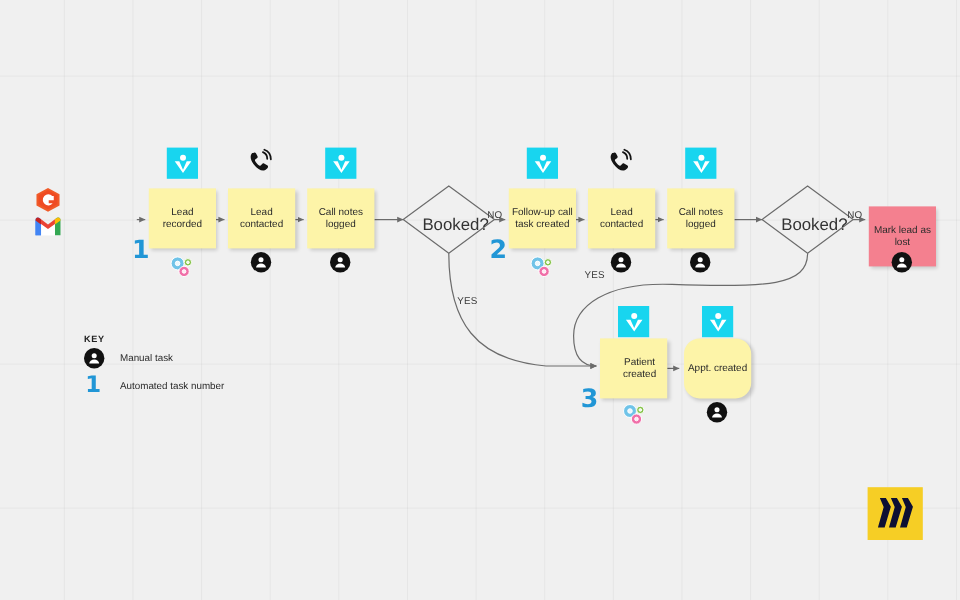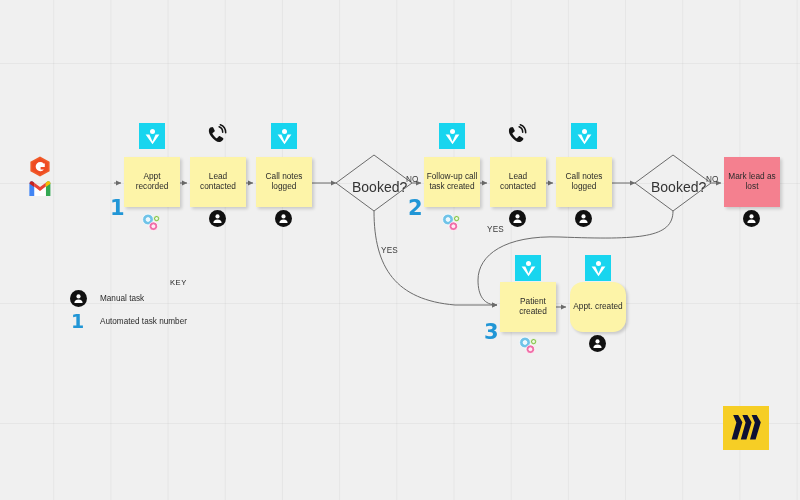"Appt recorded" span { text: Appt -> Lead }
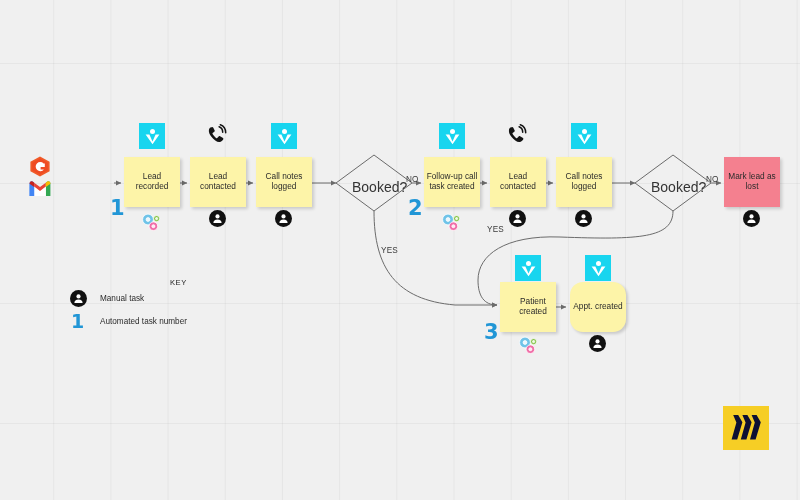"Mark lead as lost" .note.pink { margin-top: none -> 15px }
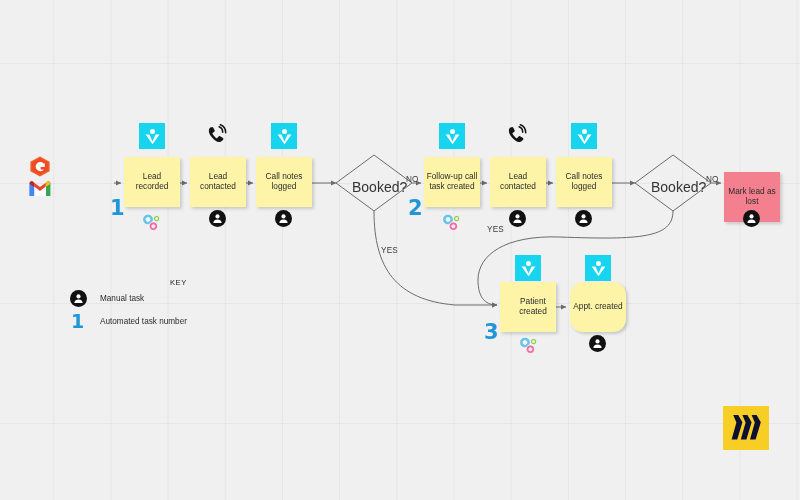"KEY" .key-title { font-weight: 400 -> 700; text-align: right -> none }
